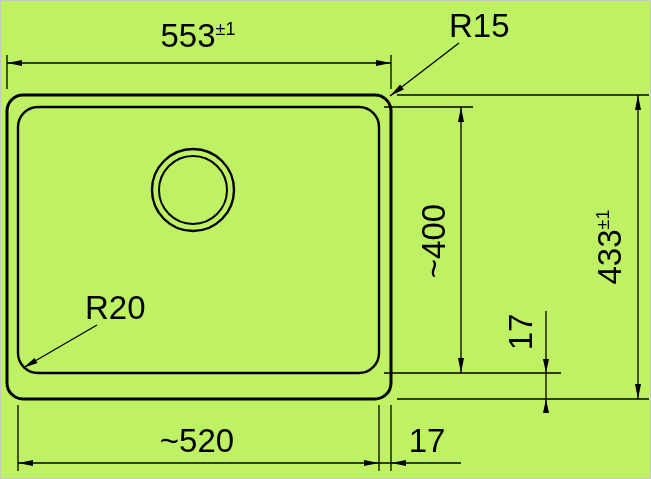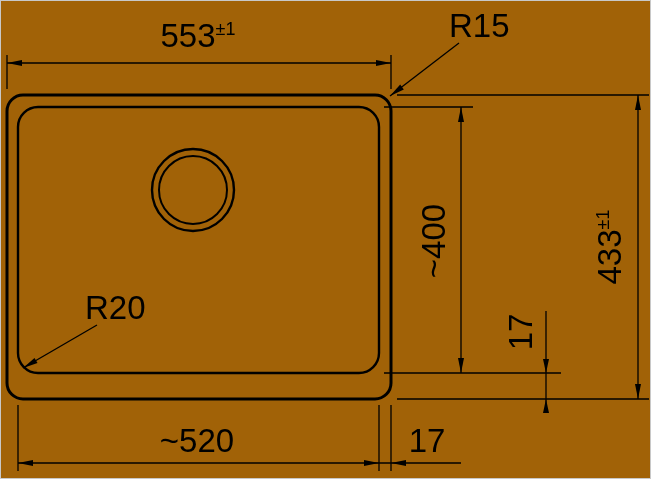"553±1" .stage { background: #a16207 -> #bef264 }
